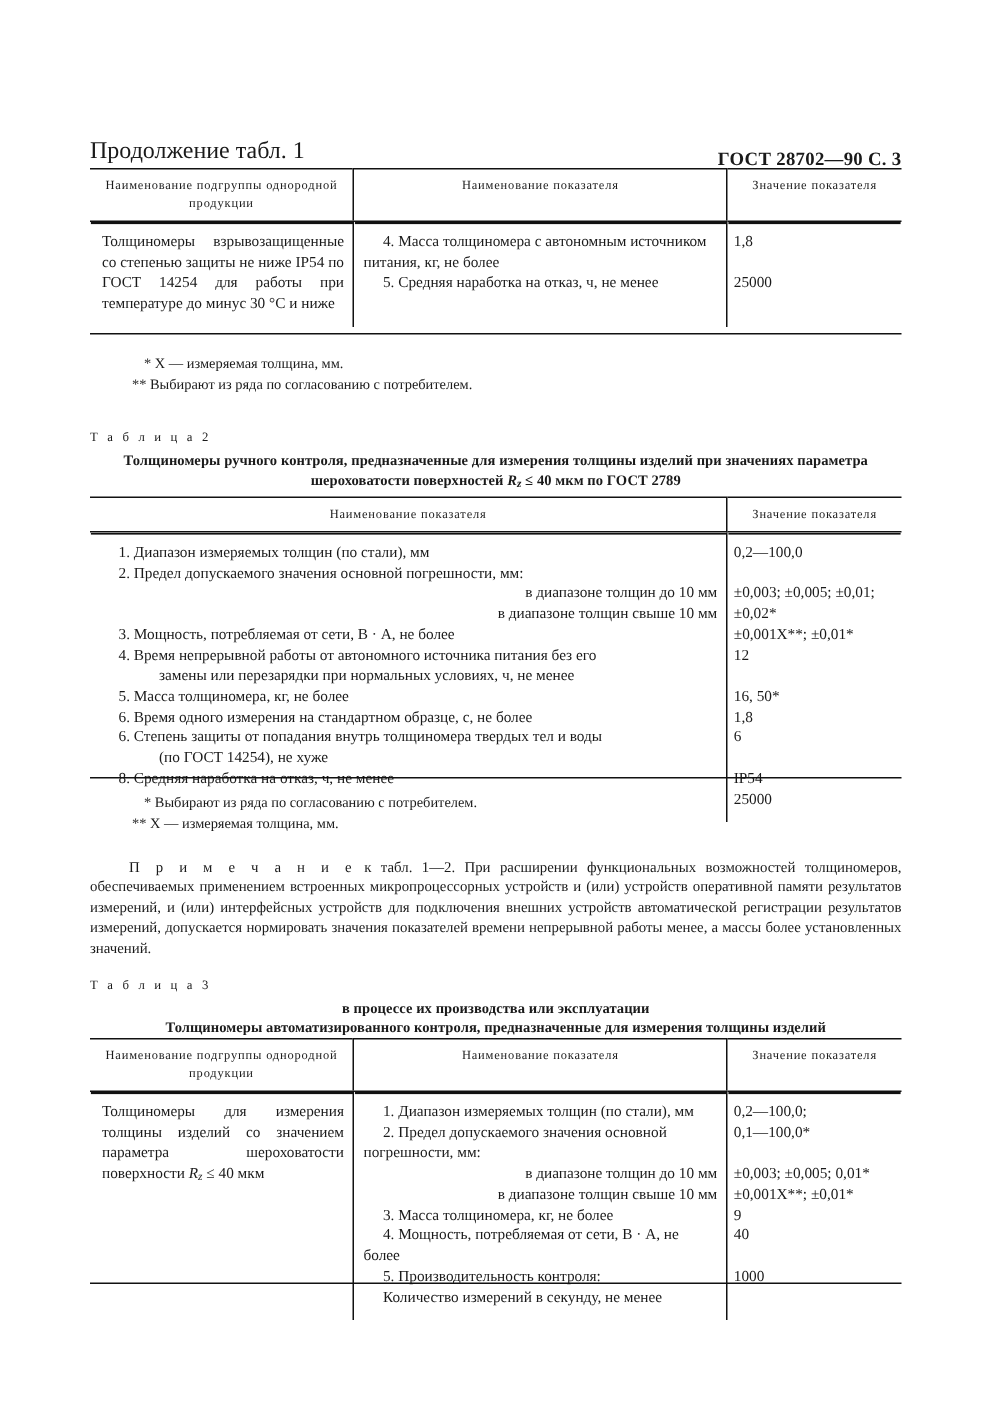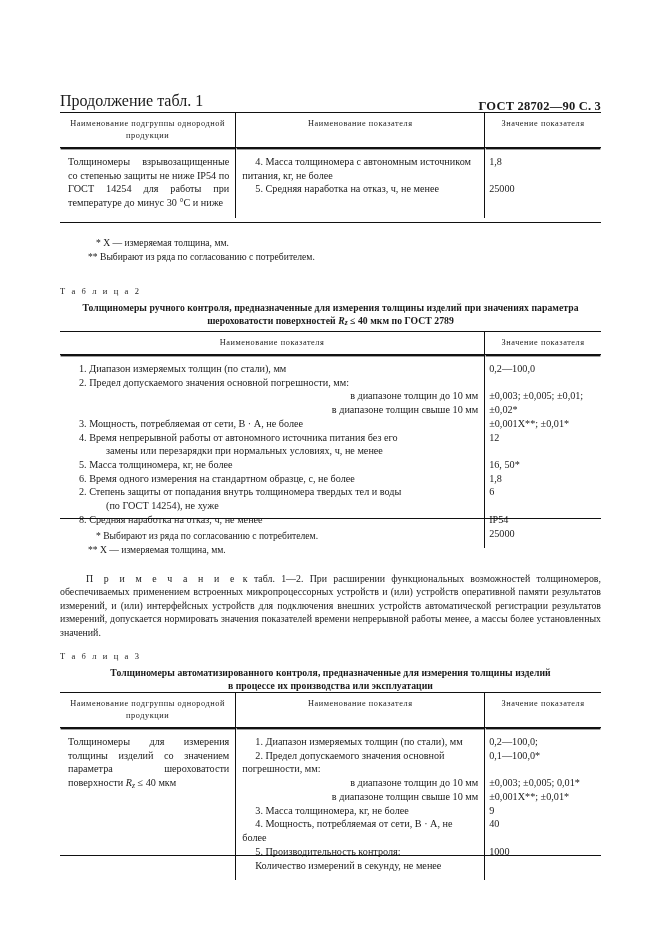"2. Степень защиты от попадания" div.ind { text: 2 -> 6 }
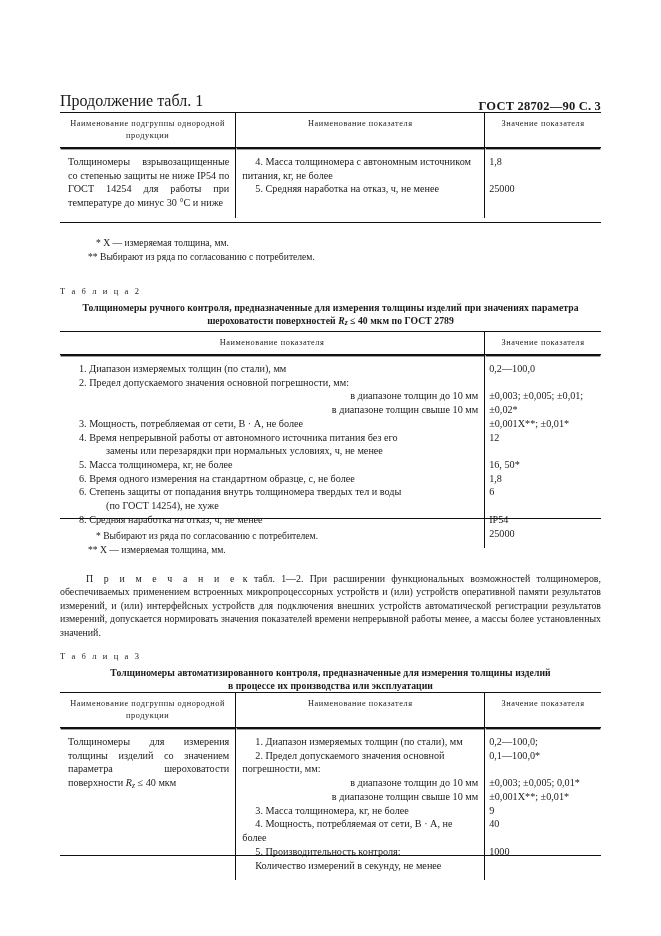"Толщиномеры автоматизированного" div { order: before "в процессе их производства или" -> after "в процессе их производства или" }
